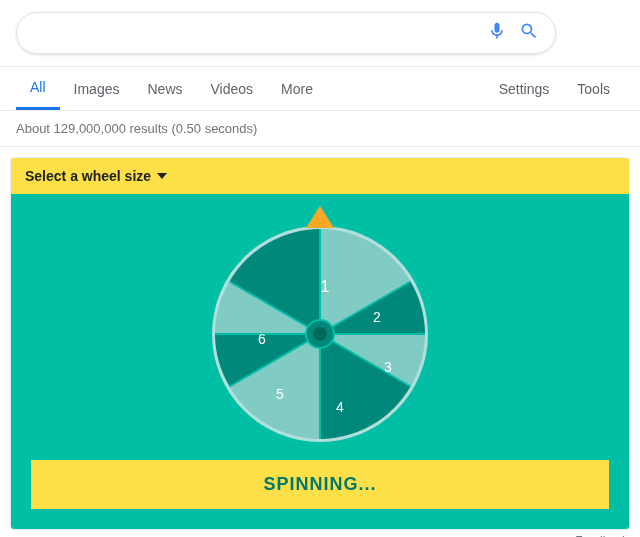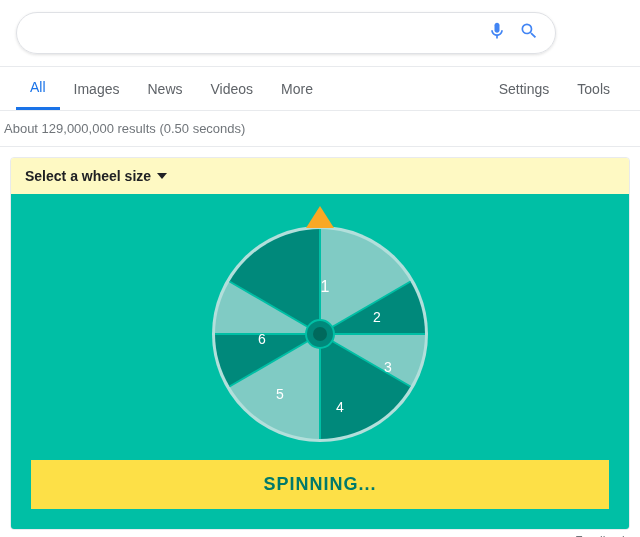"About 129,000,000 results (0.50 seconds)" .results-info { padding: 10px 4px -> 10px 16px }
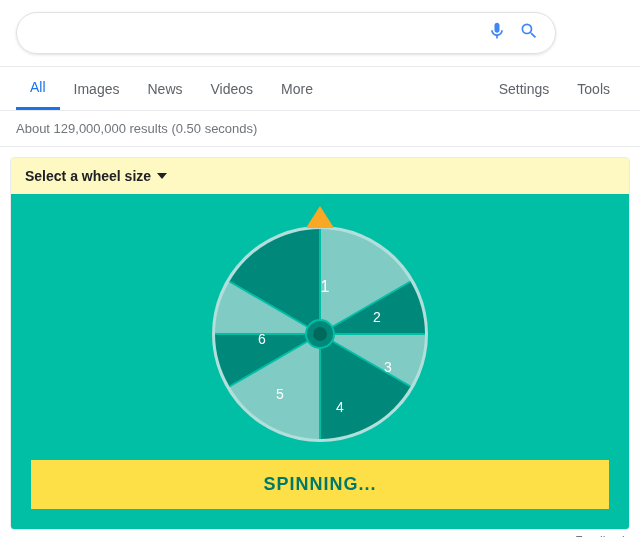"Select a wheel size" .wheel-size-selector { background: #fef9c3 -> #fde047 }
